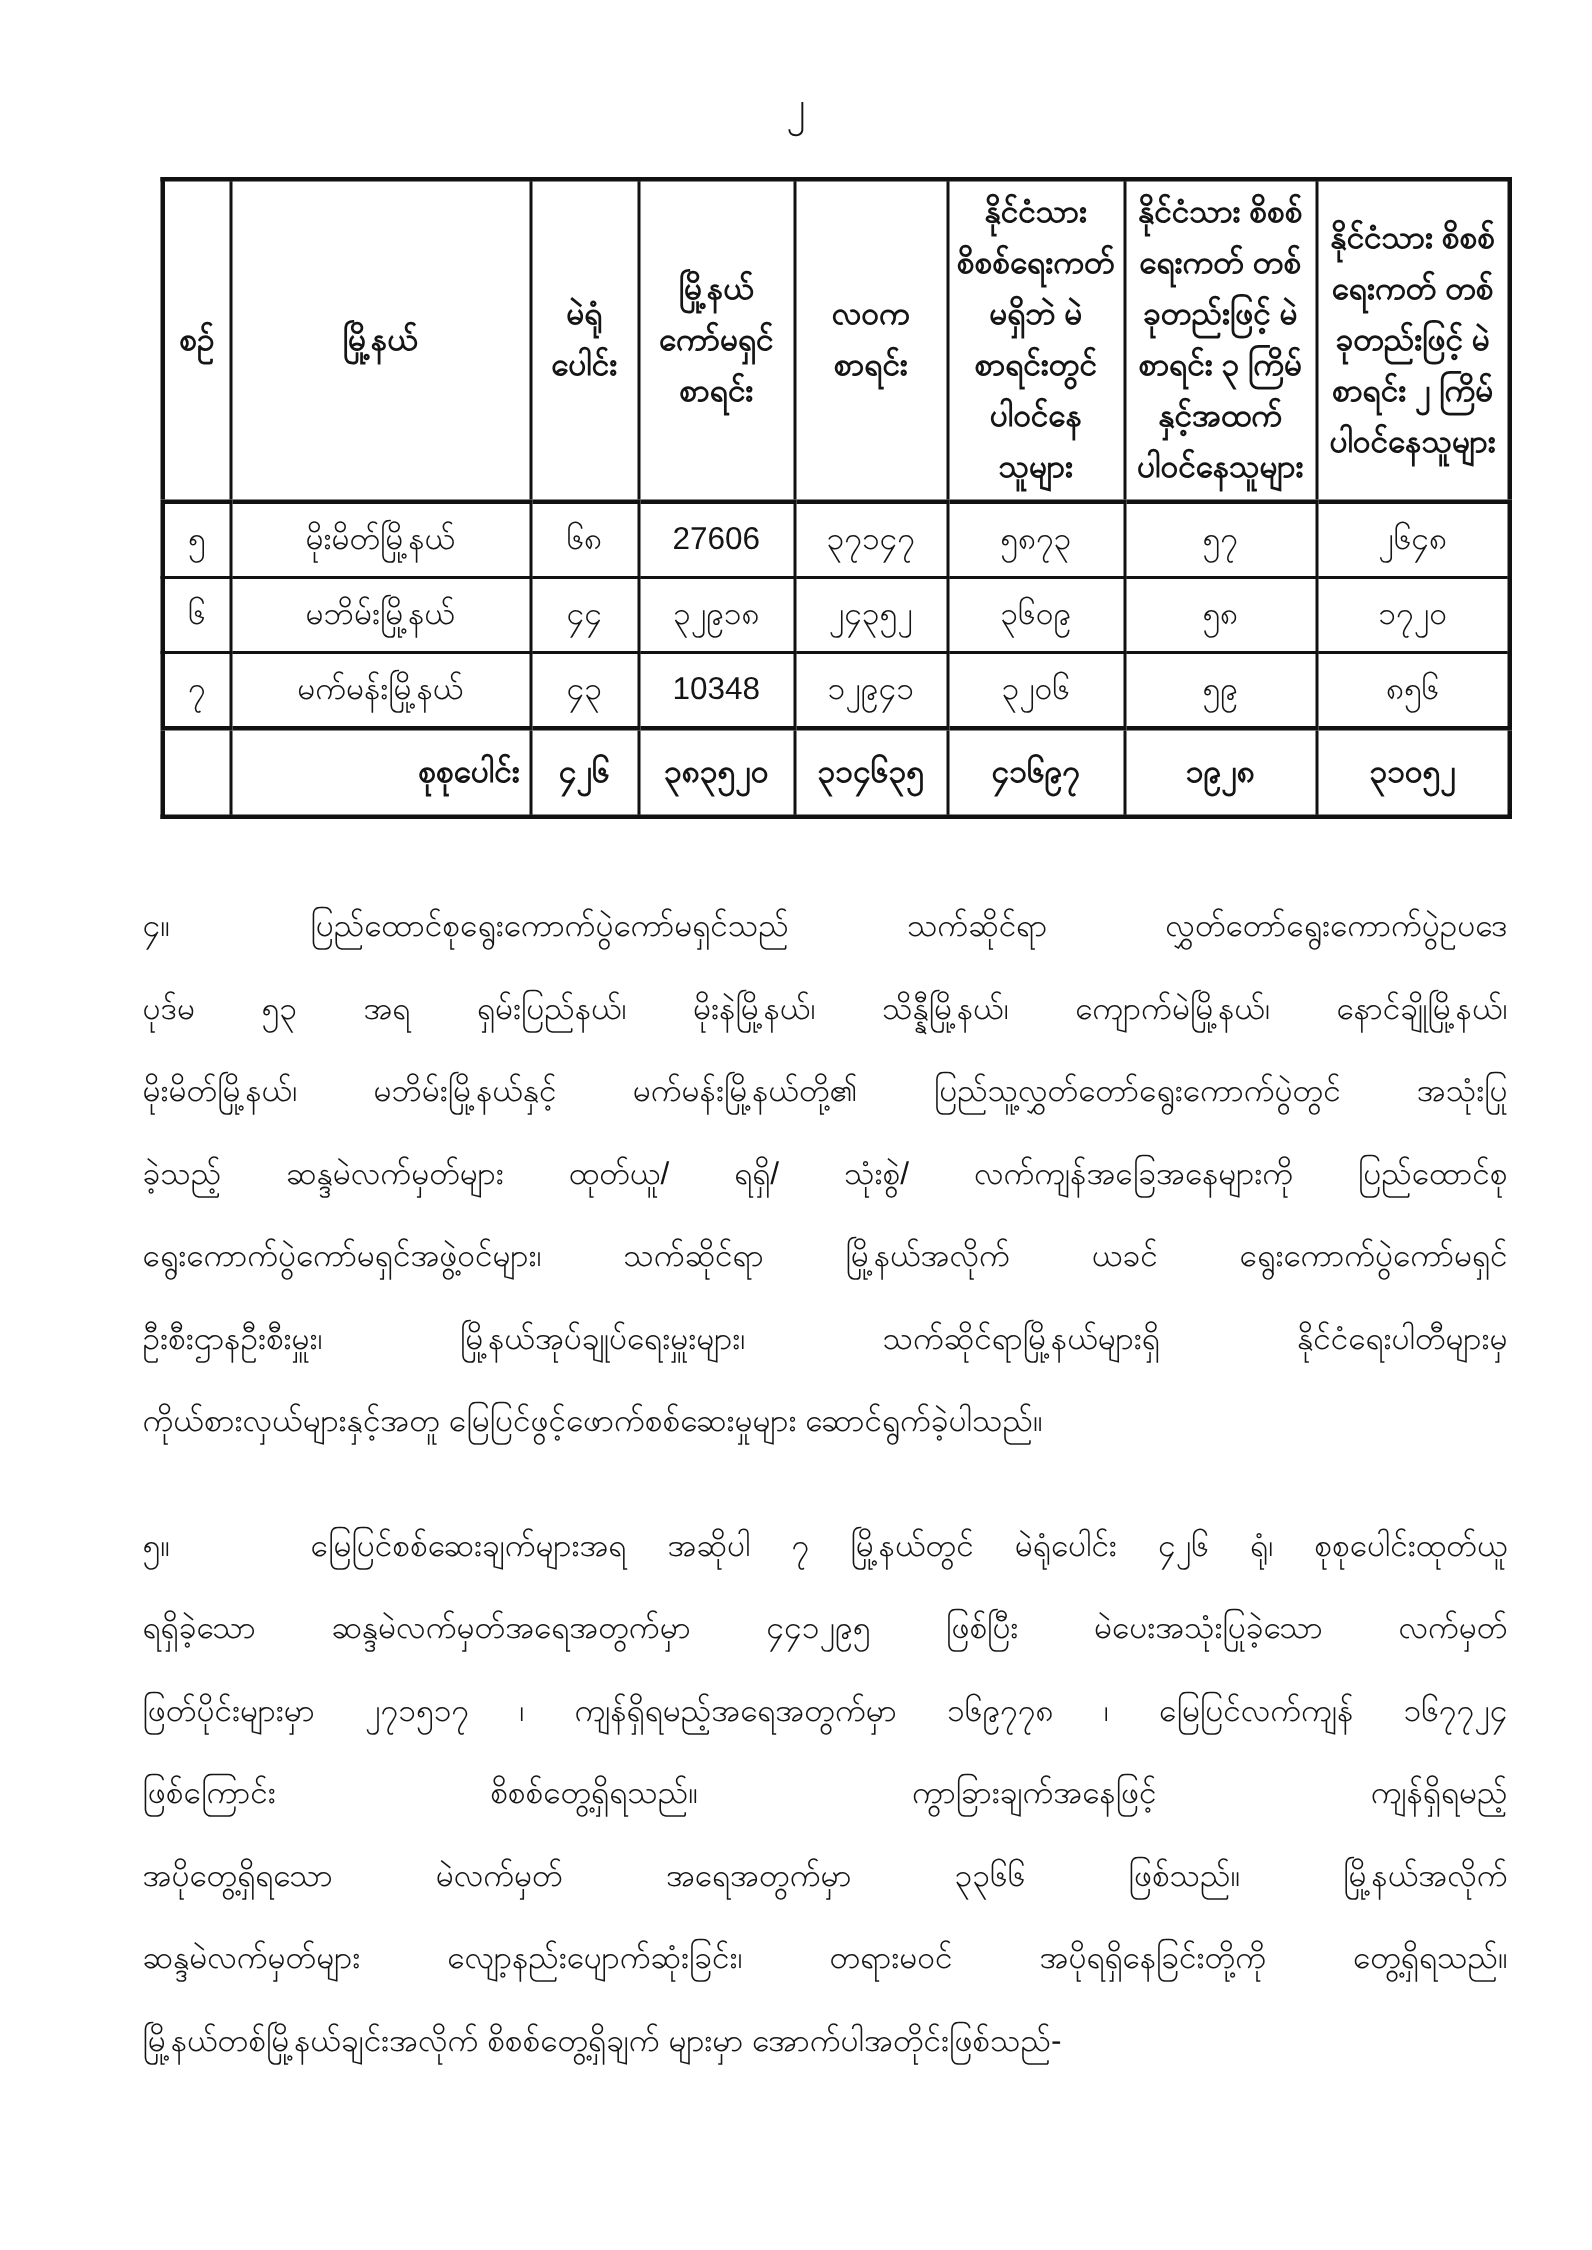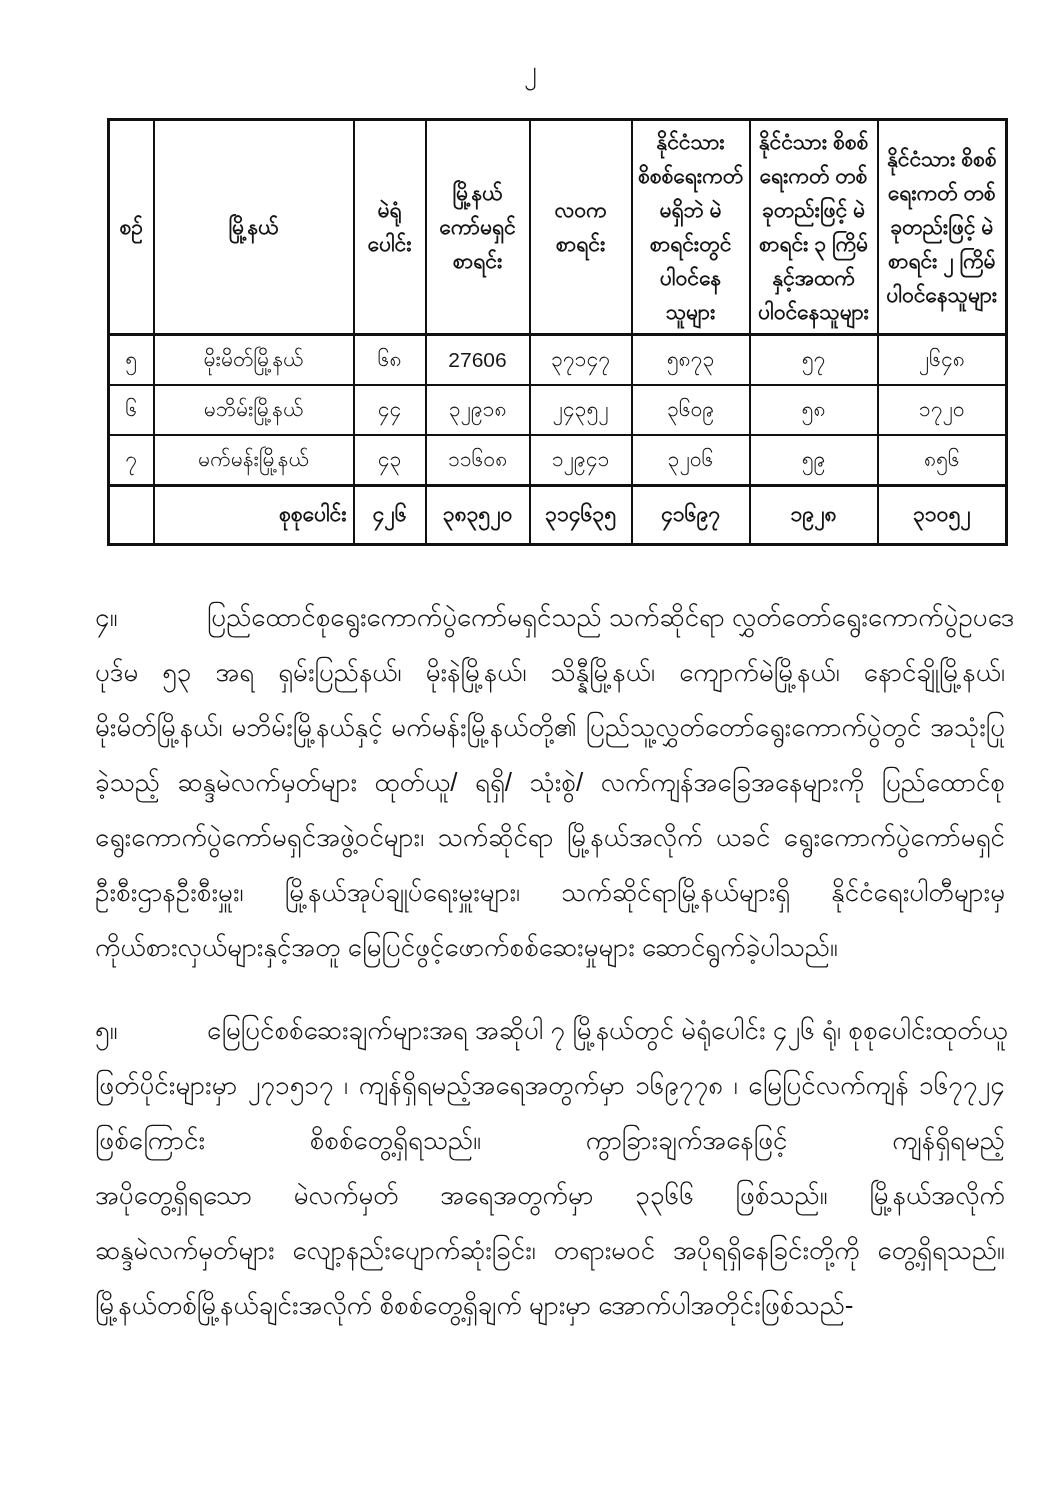"၁၁၆၀၈" td.c-num { text: ၁၁၆၀၈ -> 10348 }
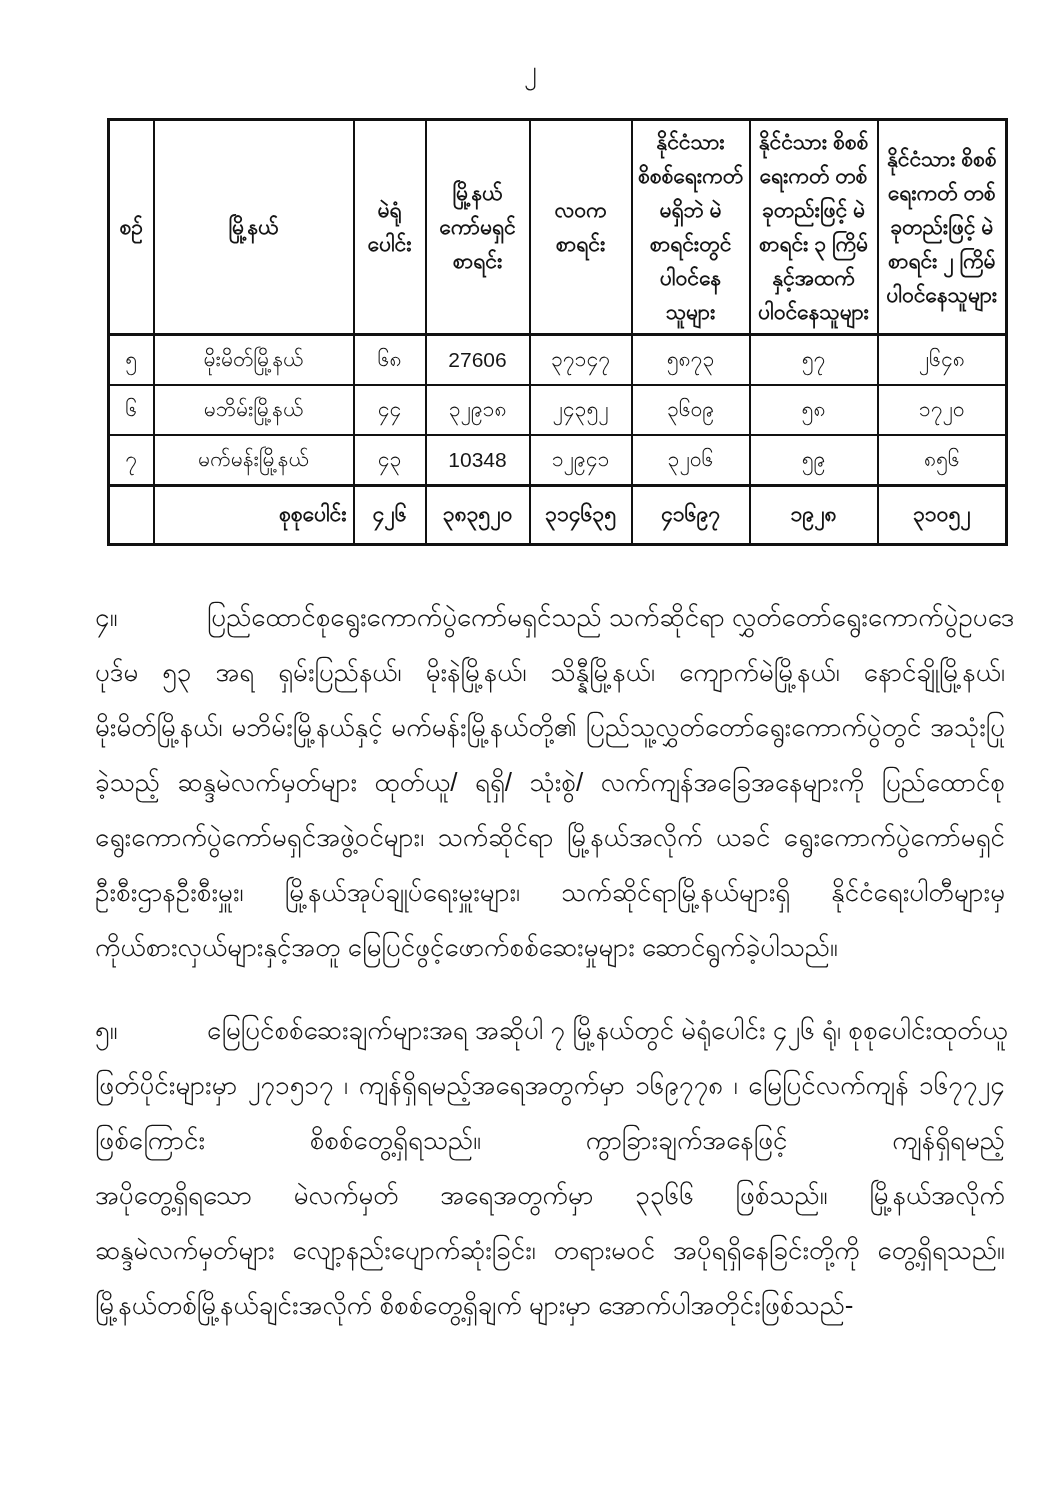"၄။ ပြည်ထောင်စုရွေးကောက်ပွဲကော်မရှင်သည်" .para { font-size: 26px -> 21px }
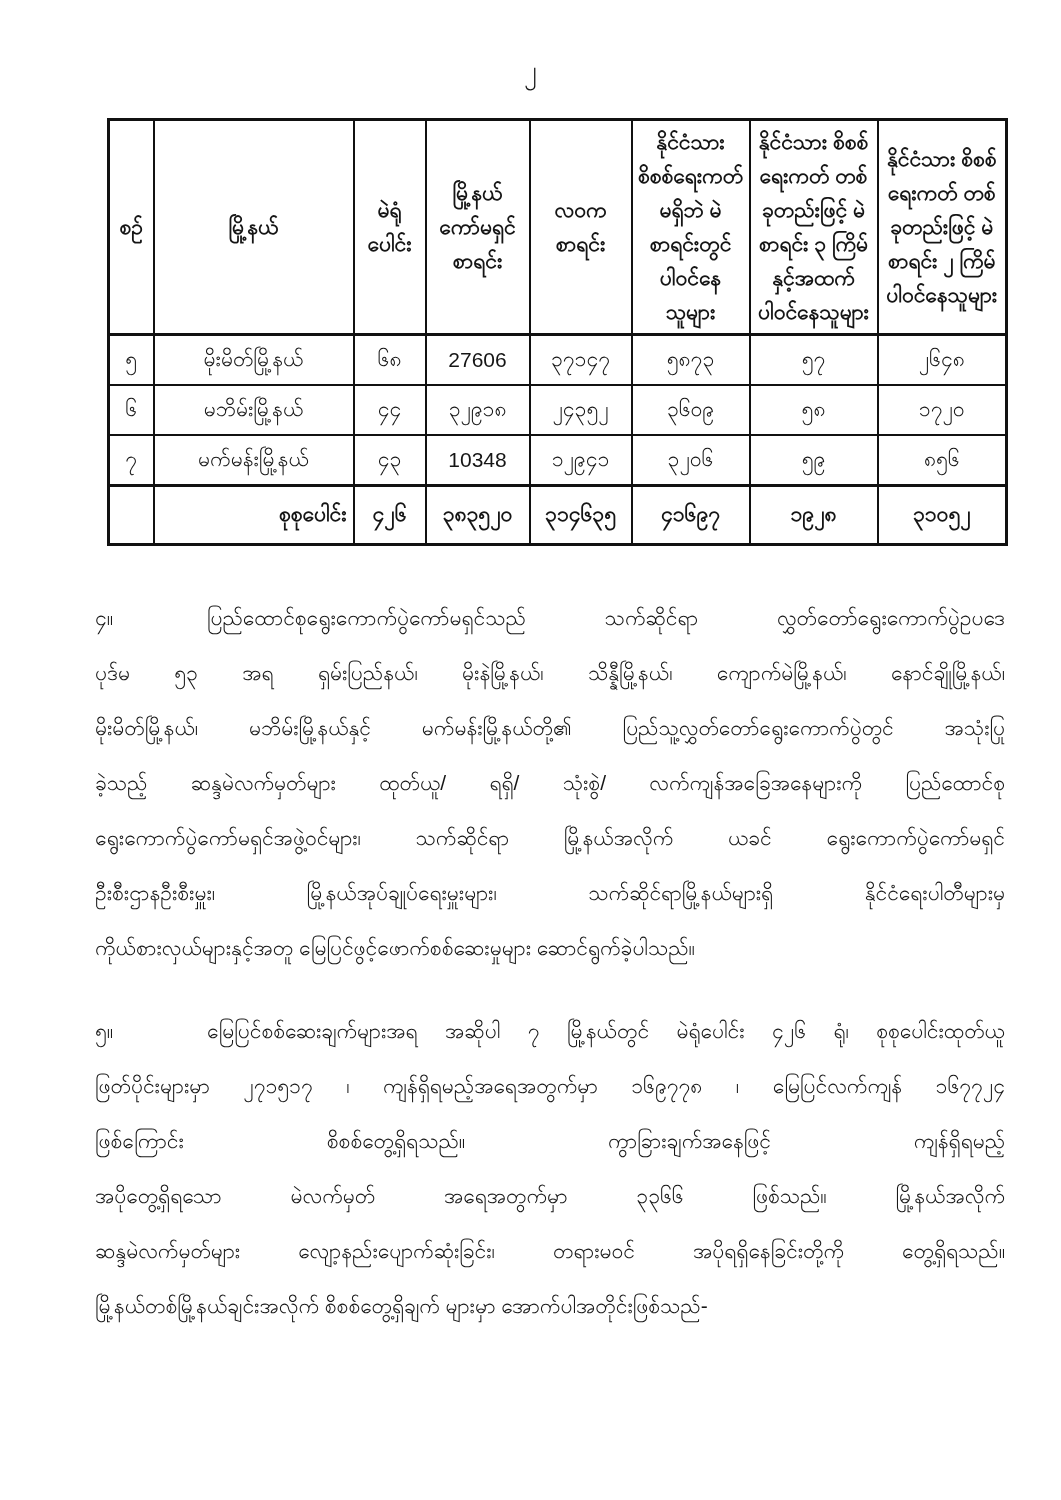"ရရှိခဲ့သော ဆန္ဒမဲလက်မှတ်အရေအတွက်မှာ" div.line { html: none -> <div>ရရှိခဲ့သော ဆန္ဒမဲလက်မှတ်အရေအတွက်မှာ ၄၄၁၂၉၅ ဖြစ်ပြီး မဲပေးအသုံးပြုခဲ့သော လက်မှတ်</div> }
